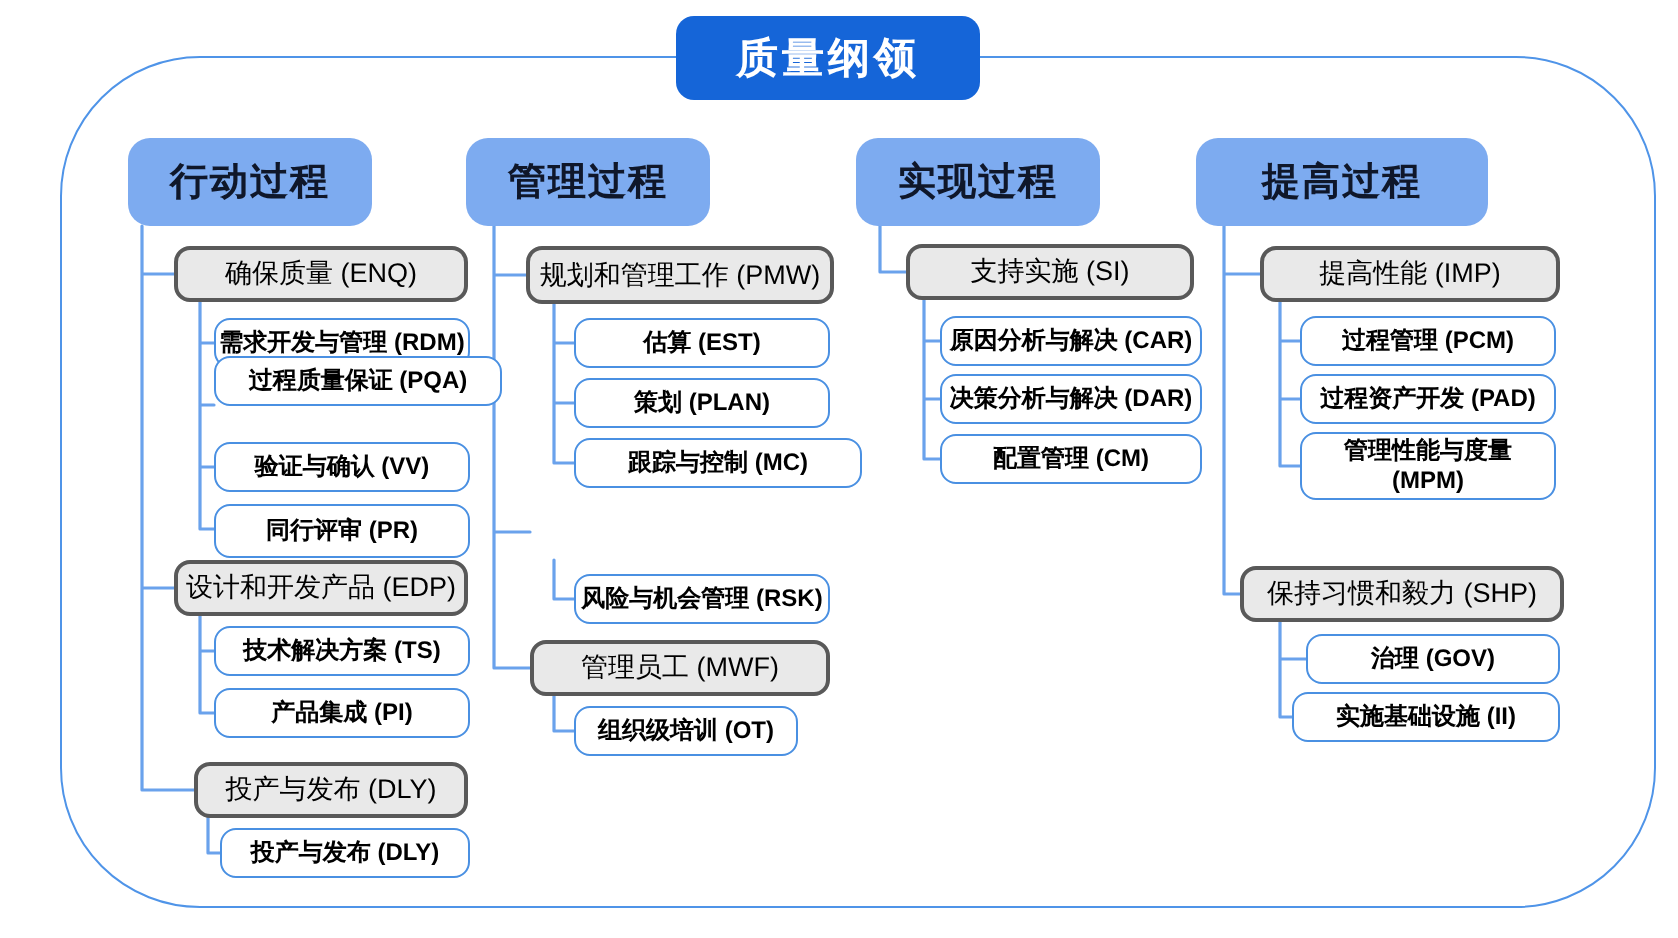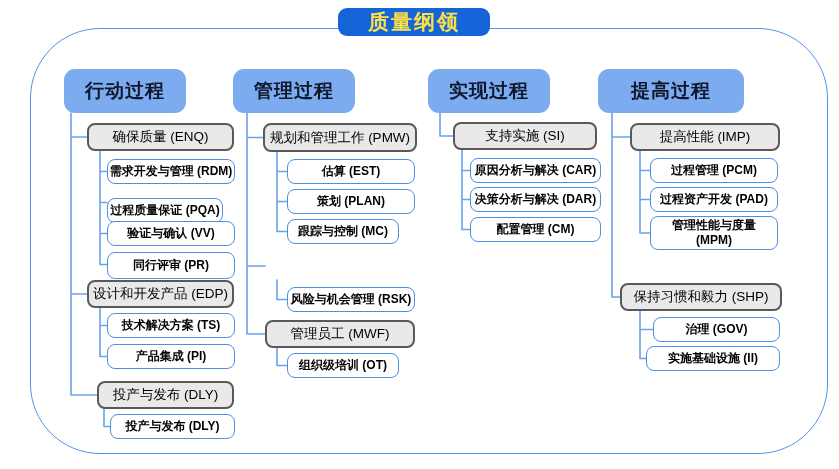"质量纲领" .title-box { color: #fde047 -> #ffffff; height: 28px -> 42px }
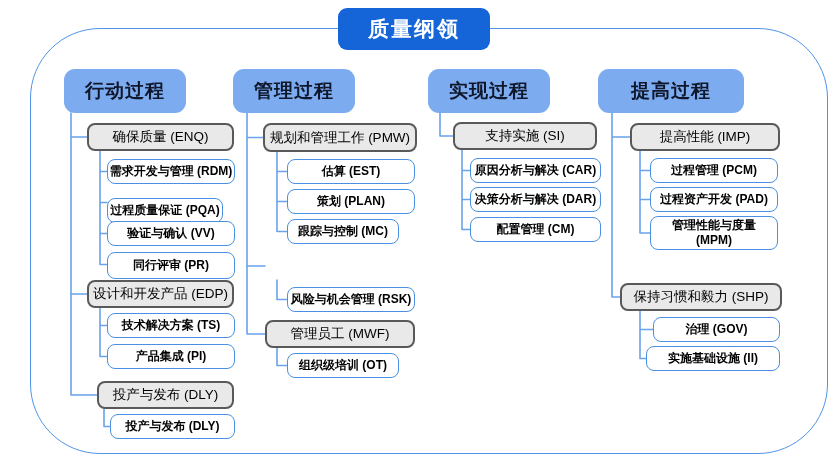"过程质量保证 (PQA)" div.white-node { top: 198px -> 178px; width: 116px -> 144px }
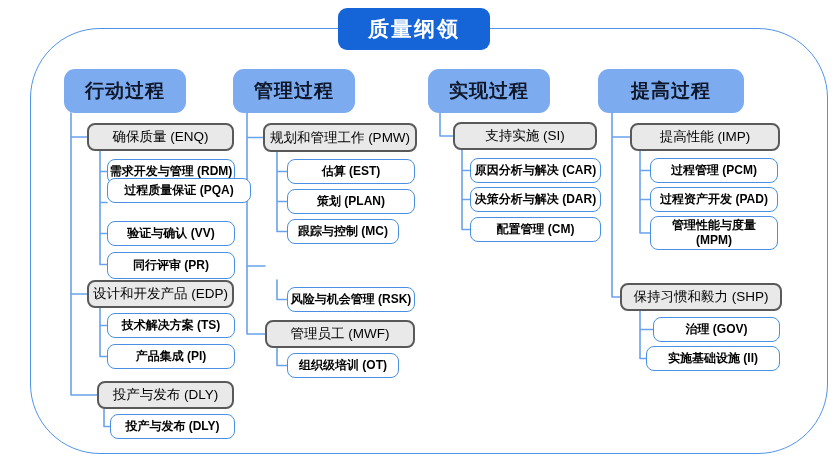"跟踪与控制 (MC)" div.white-node { width: 112px -> 144px }
